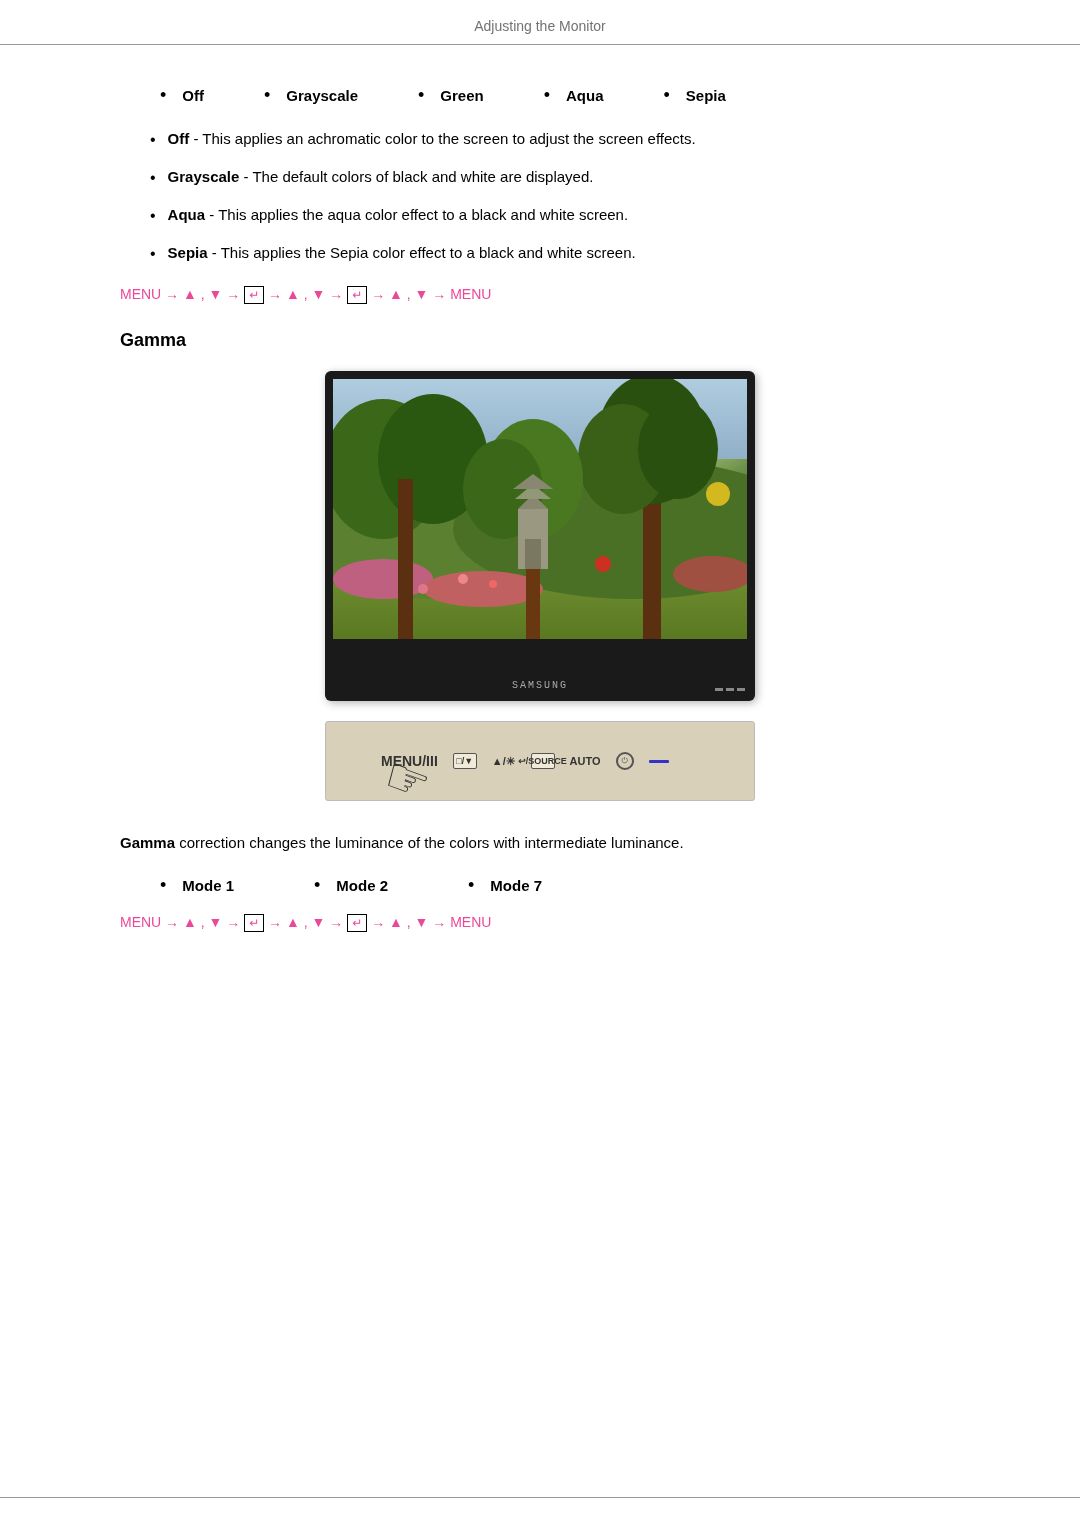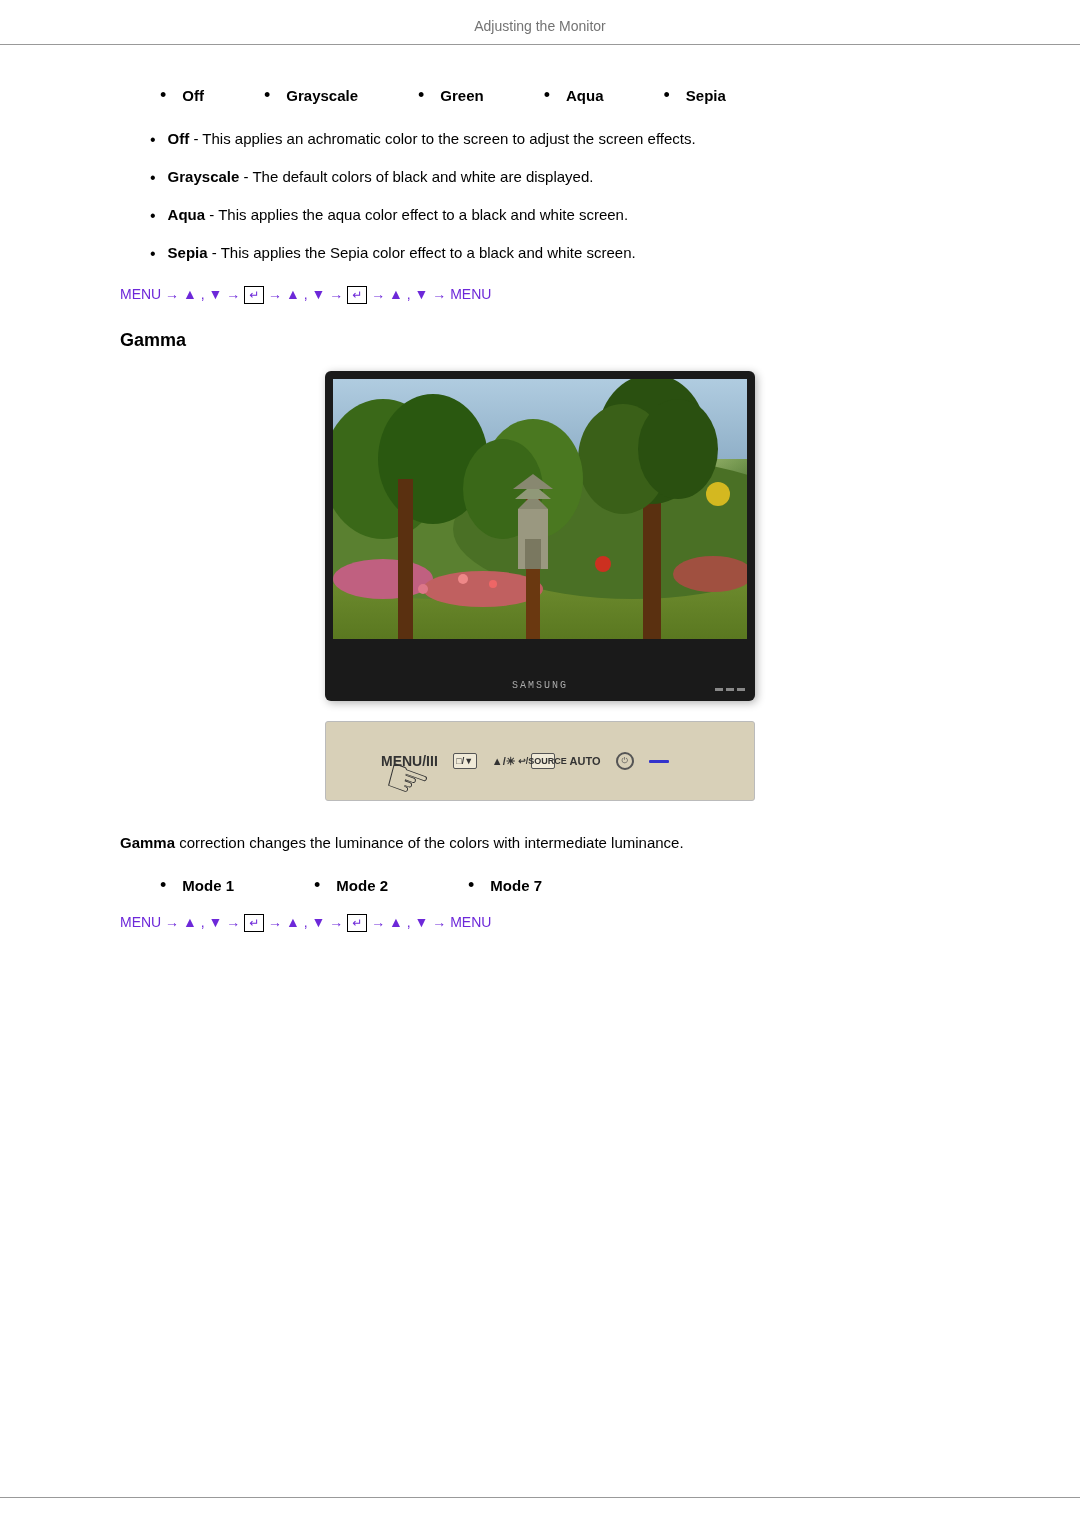"MENU → ▲ , ▼" .menu-path { color: #6d28d9 -> #ec4899 }
